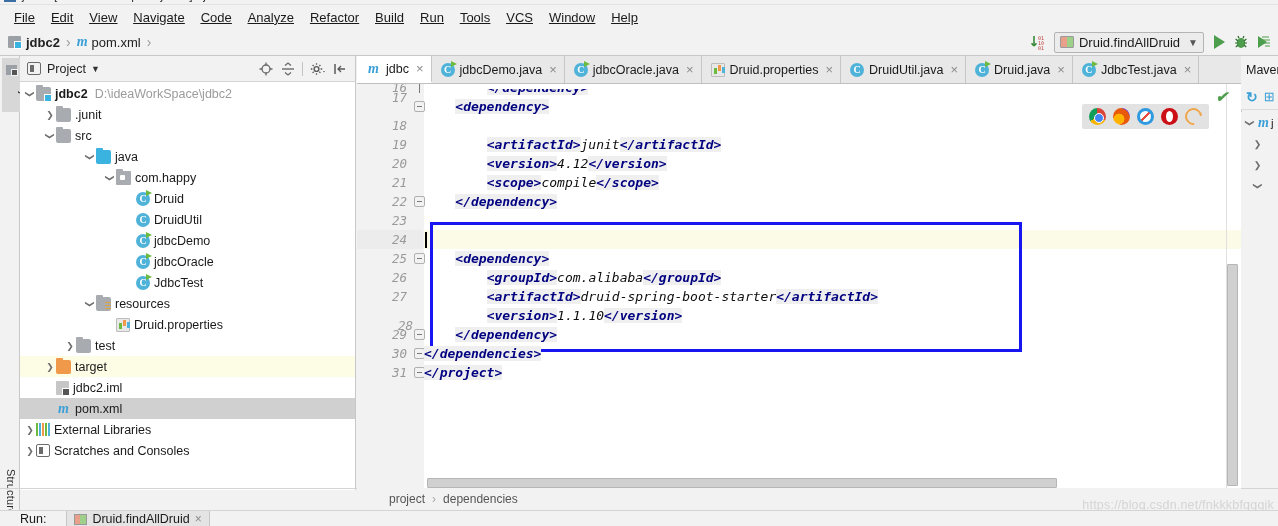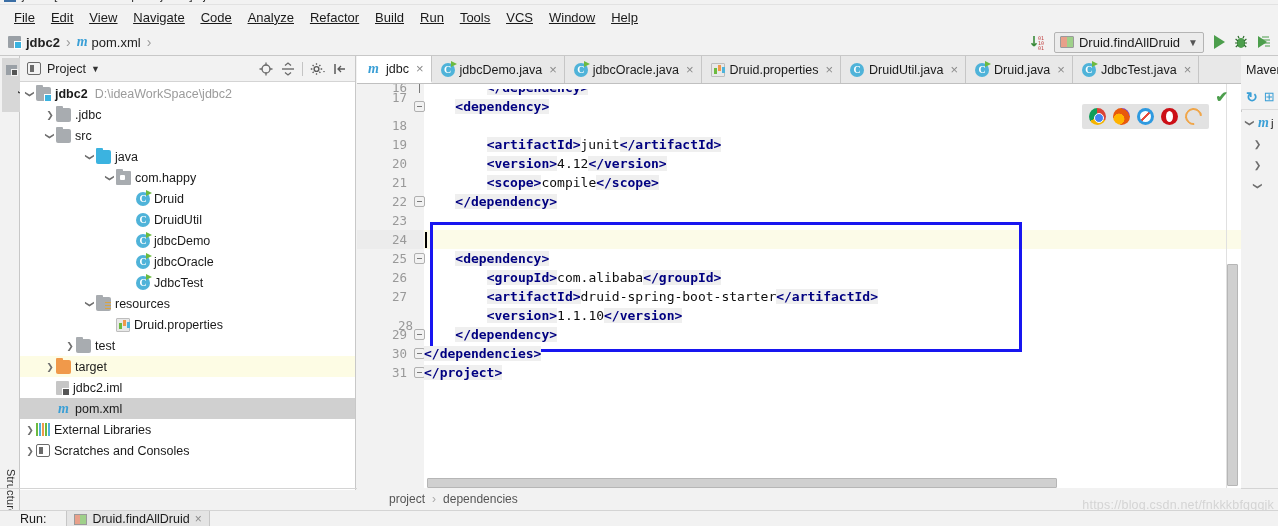"16" .editor-body { font-style: none -> italic }
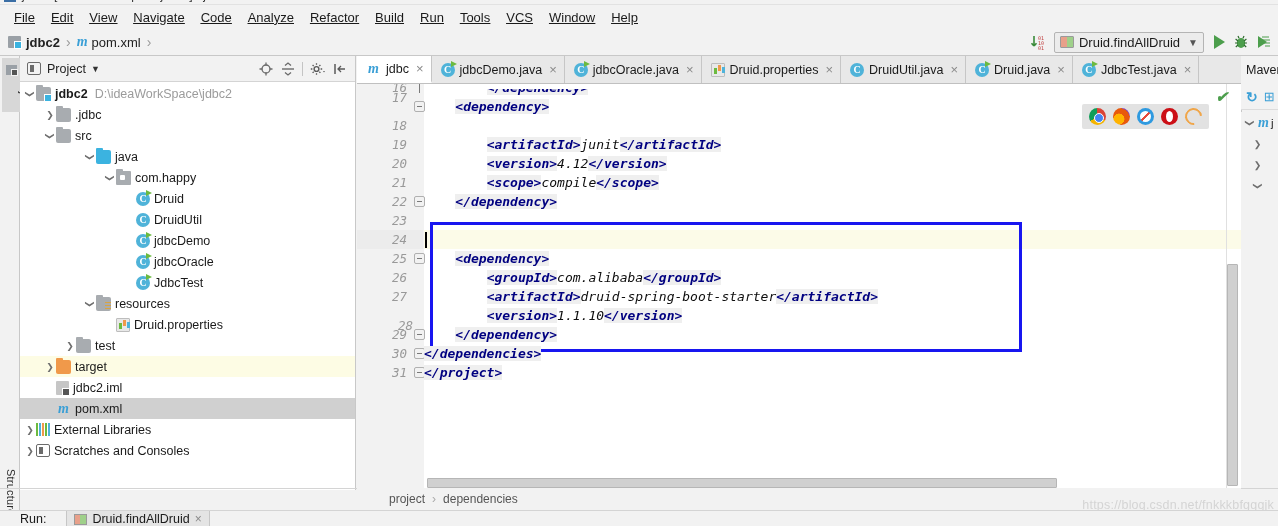".jdbc" span.lbl { text: .jdbc -> .junit }
